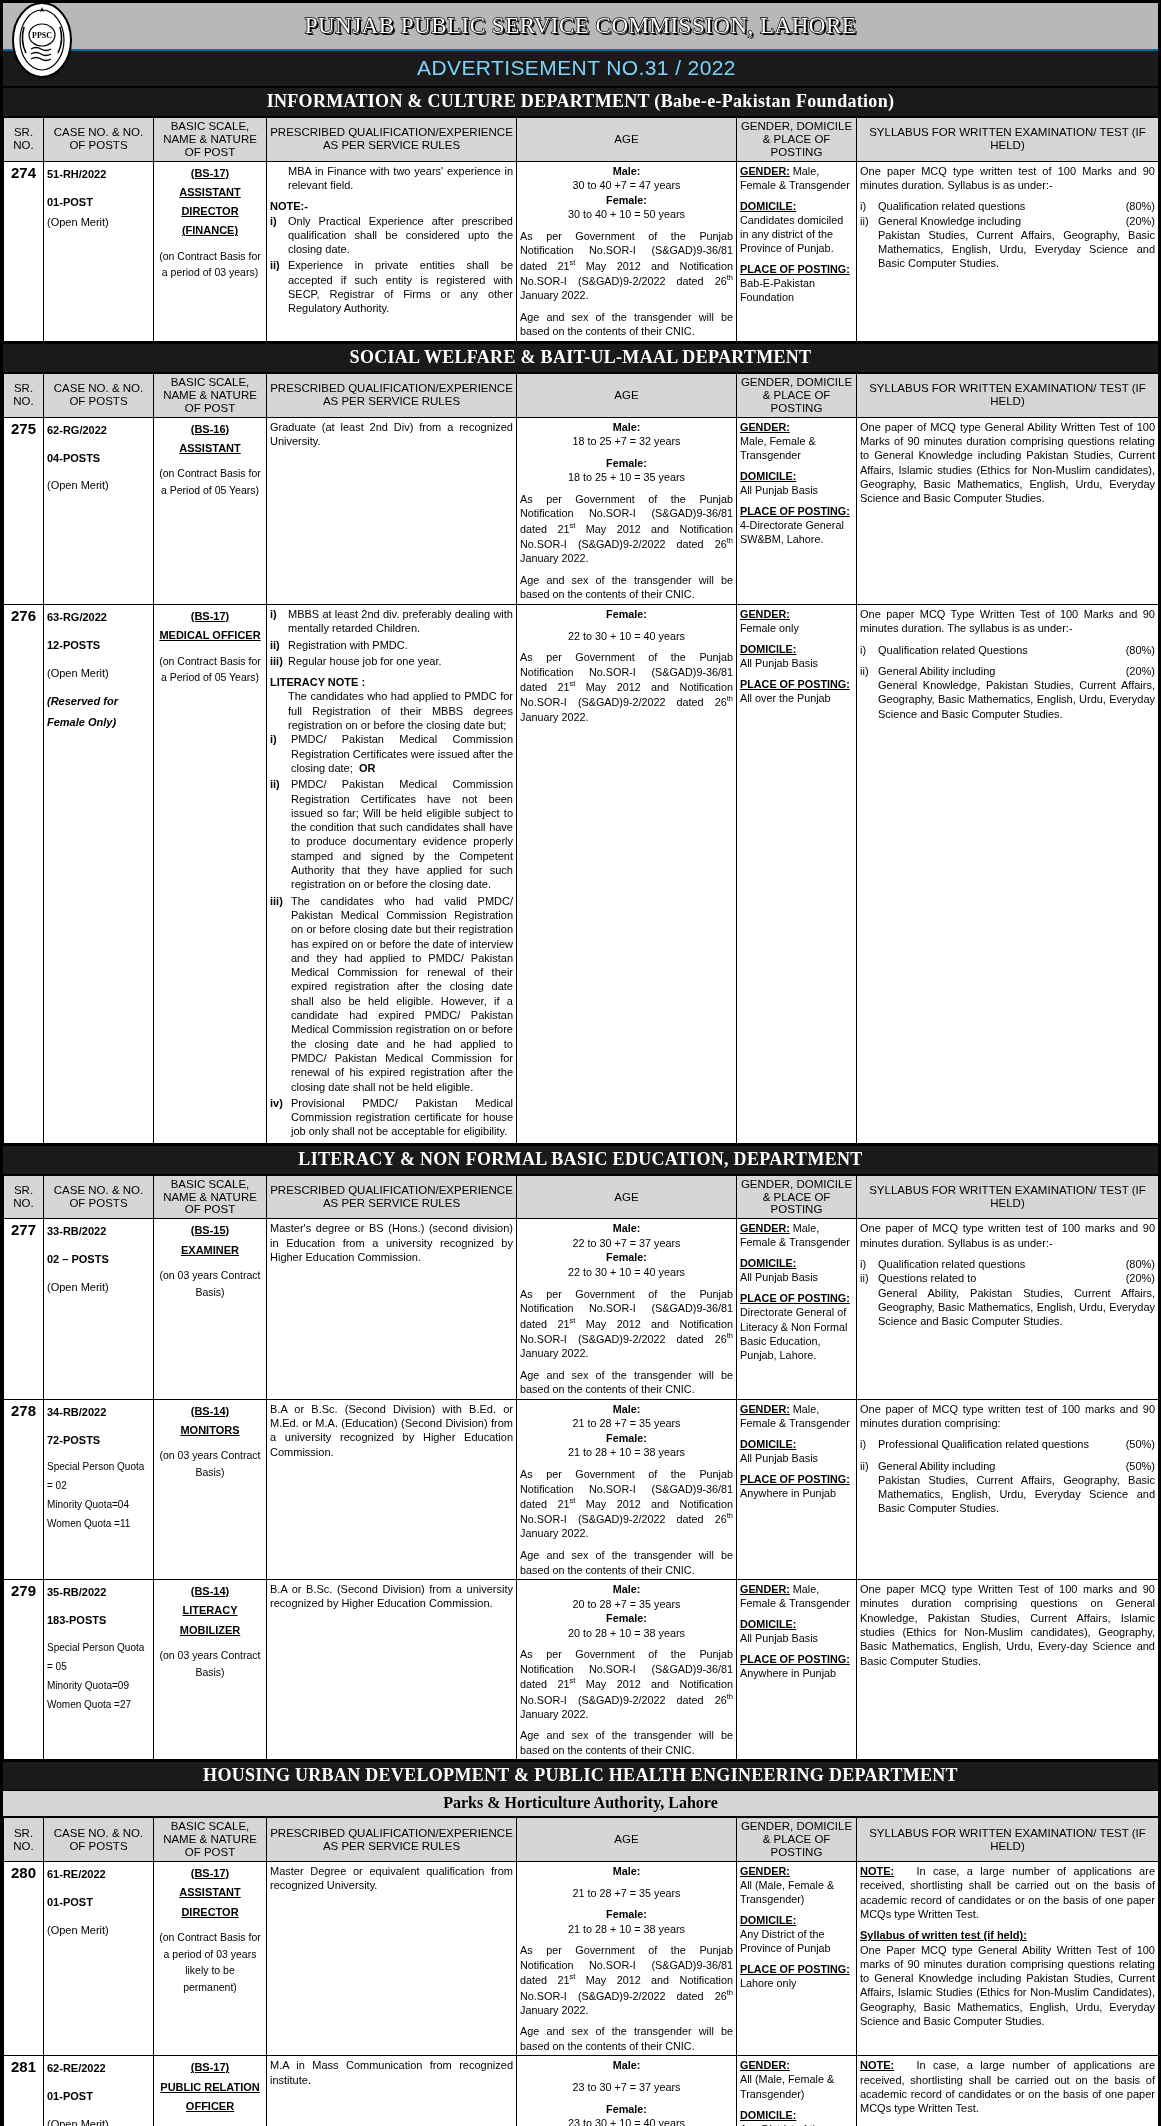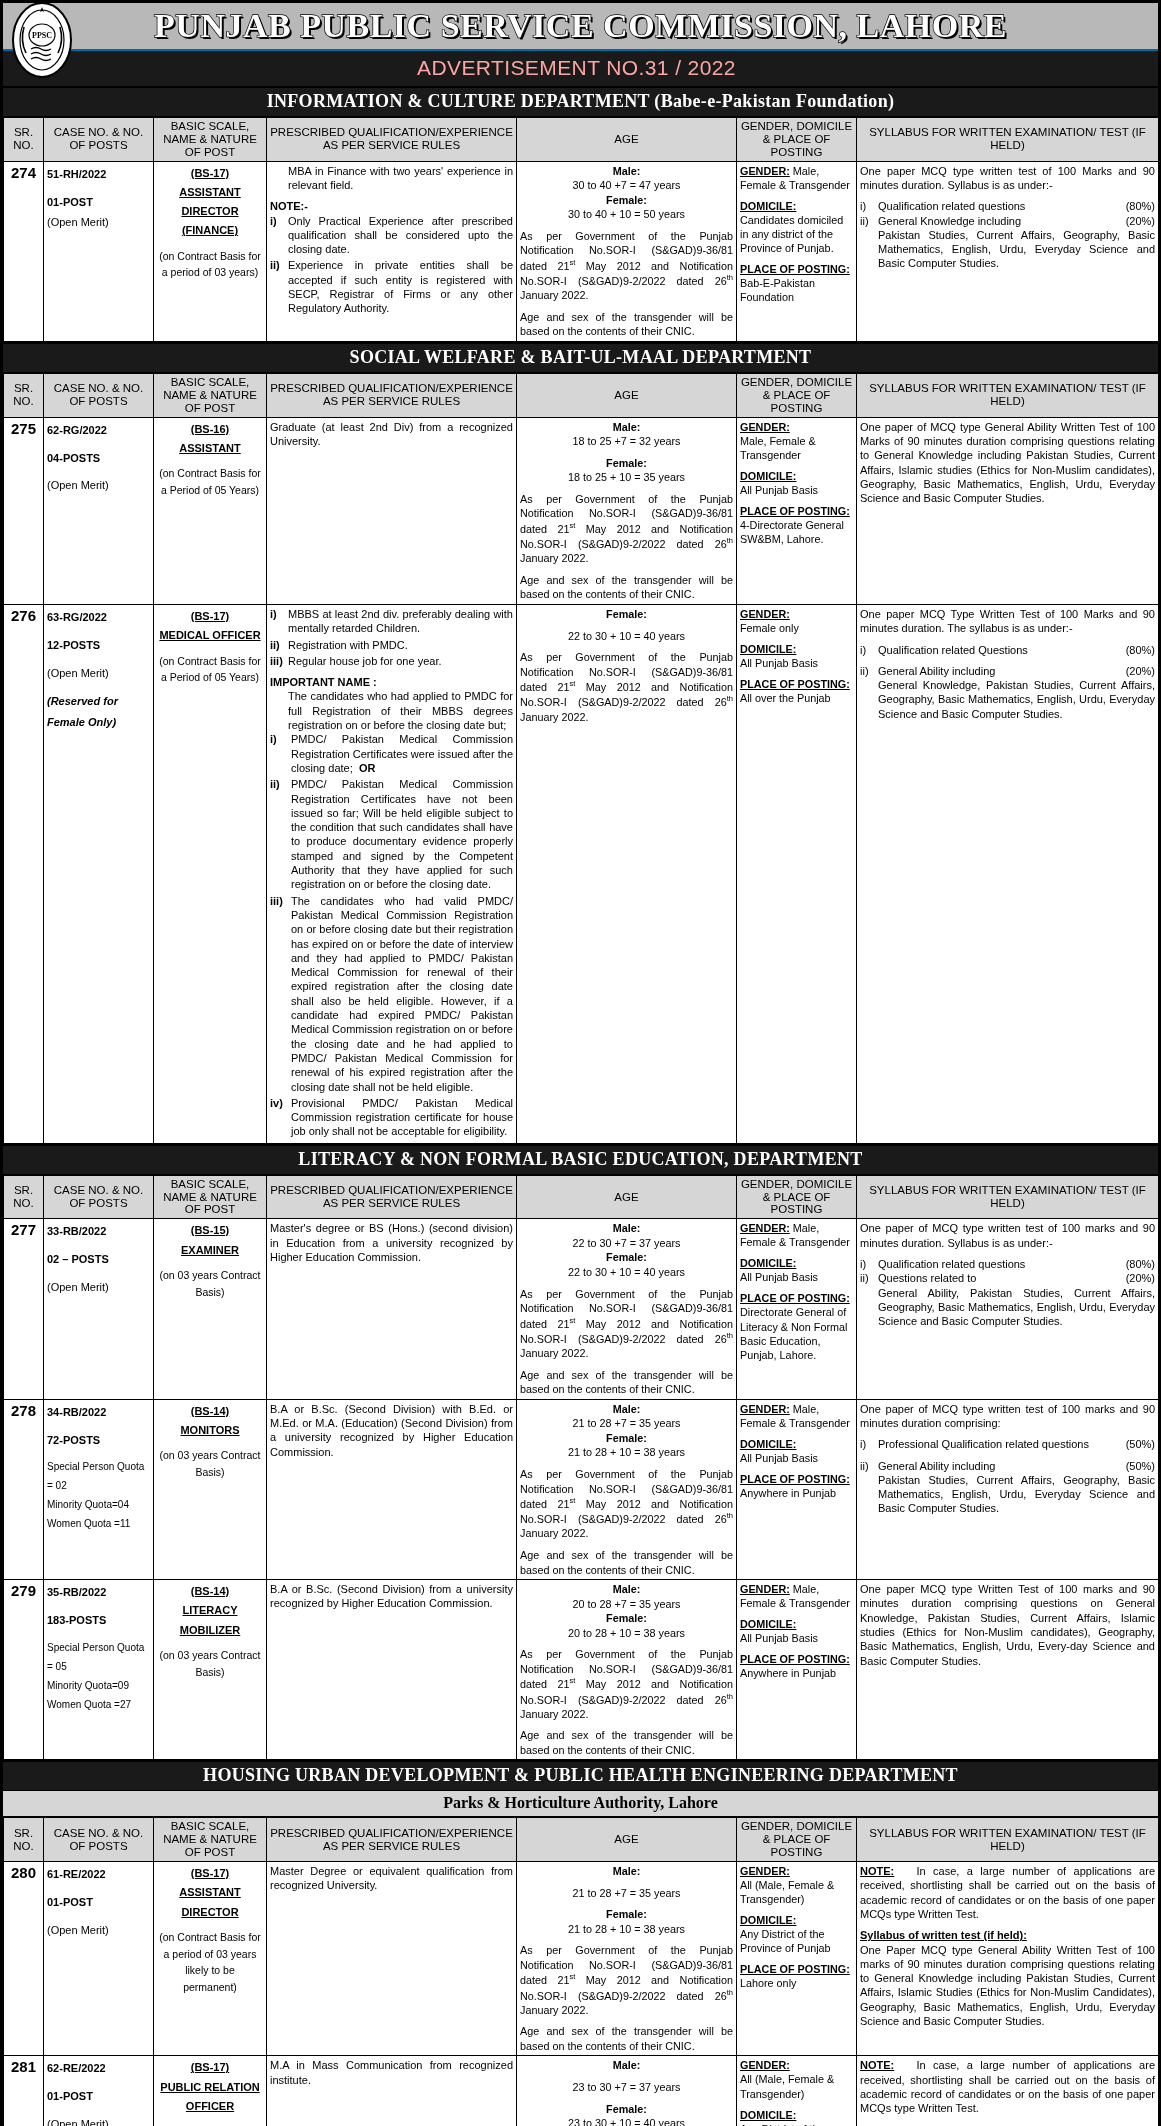"PUNJAB PUBLIC SERVICE COMMISSION, LAHORE" .org-title { font-size: 34px -> 23px; font-weight: bold -> normal }
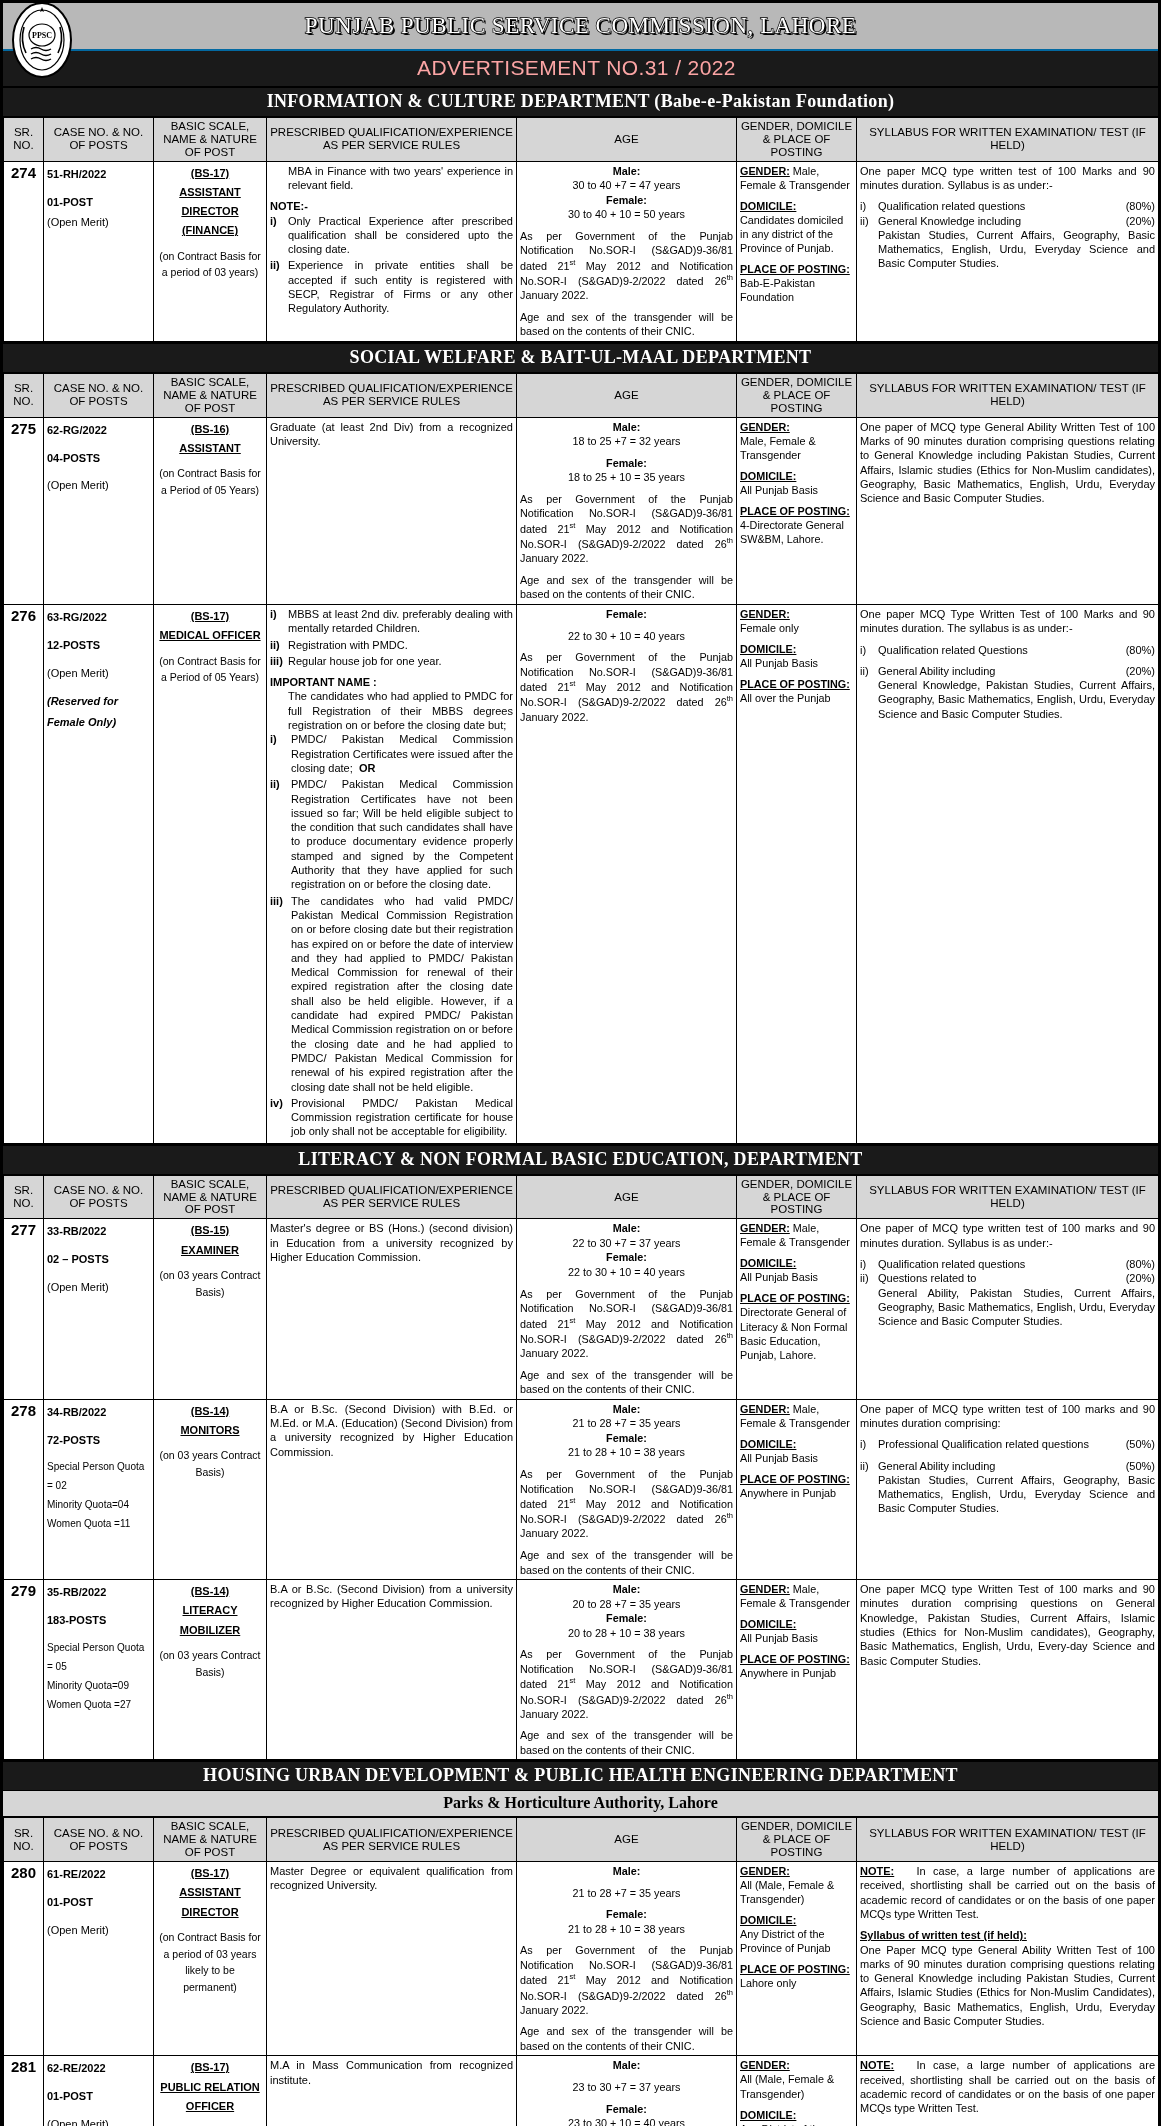"ADVERTISEMENT NO.31 / 2022" .advt-bar { color: #fca5a5 -> #7dd3fc }
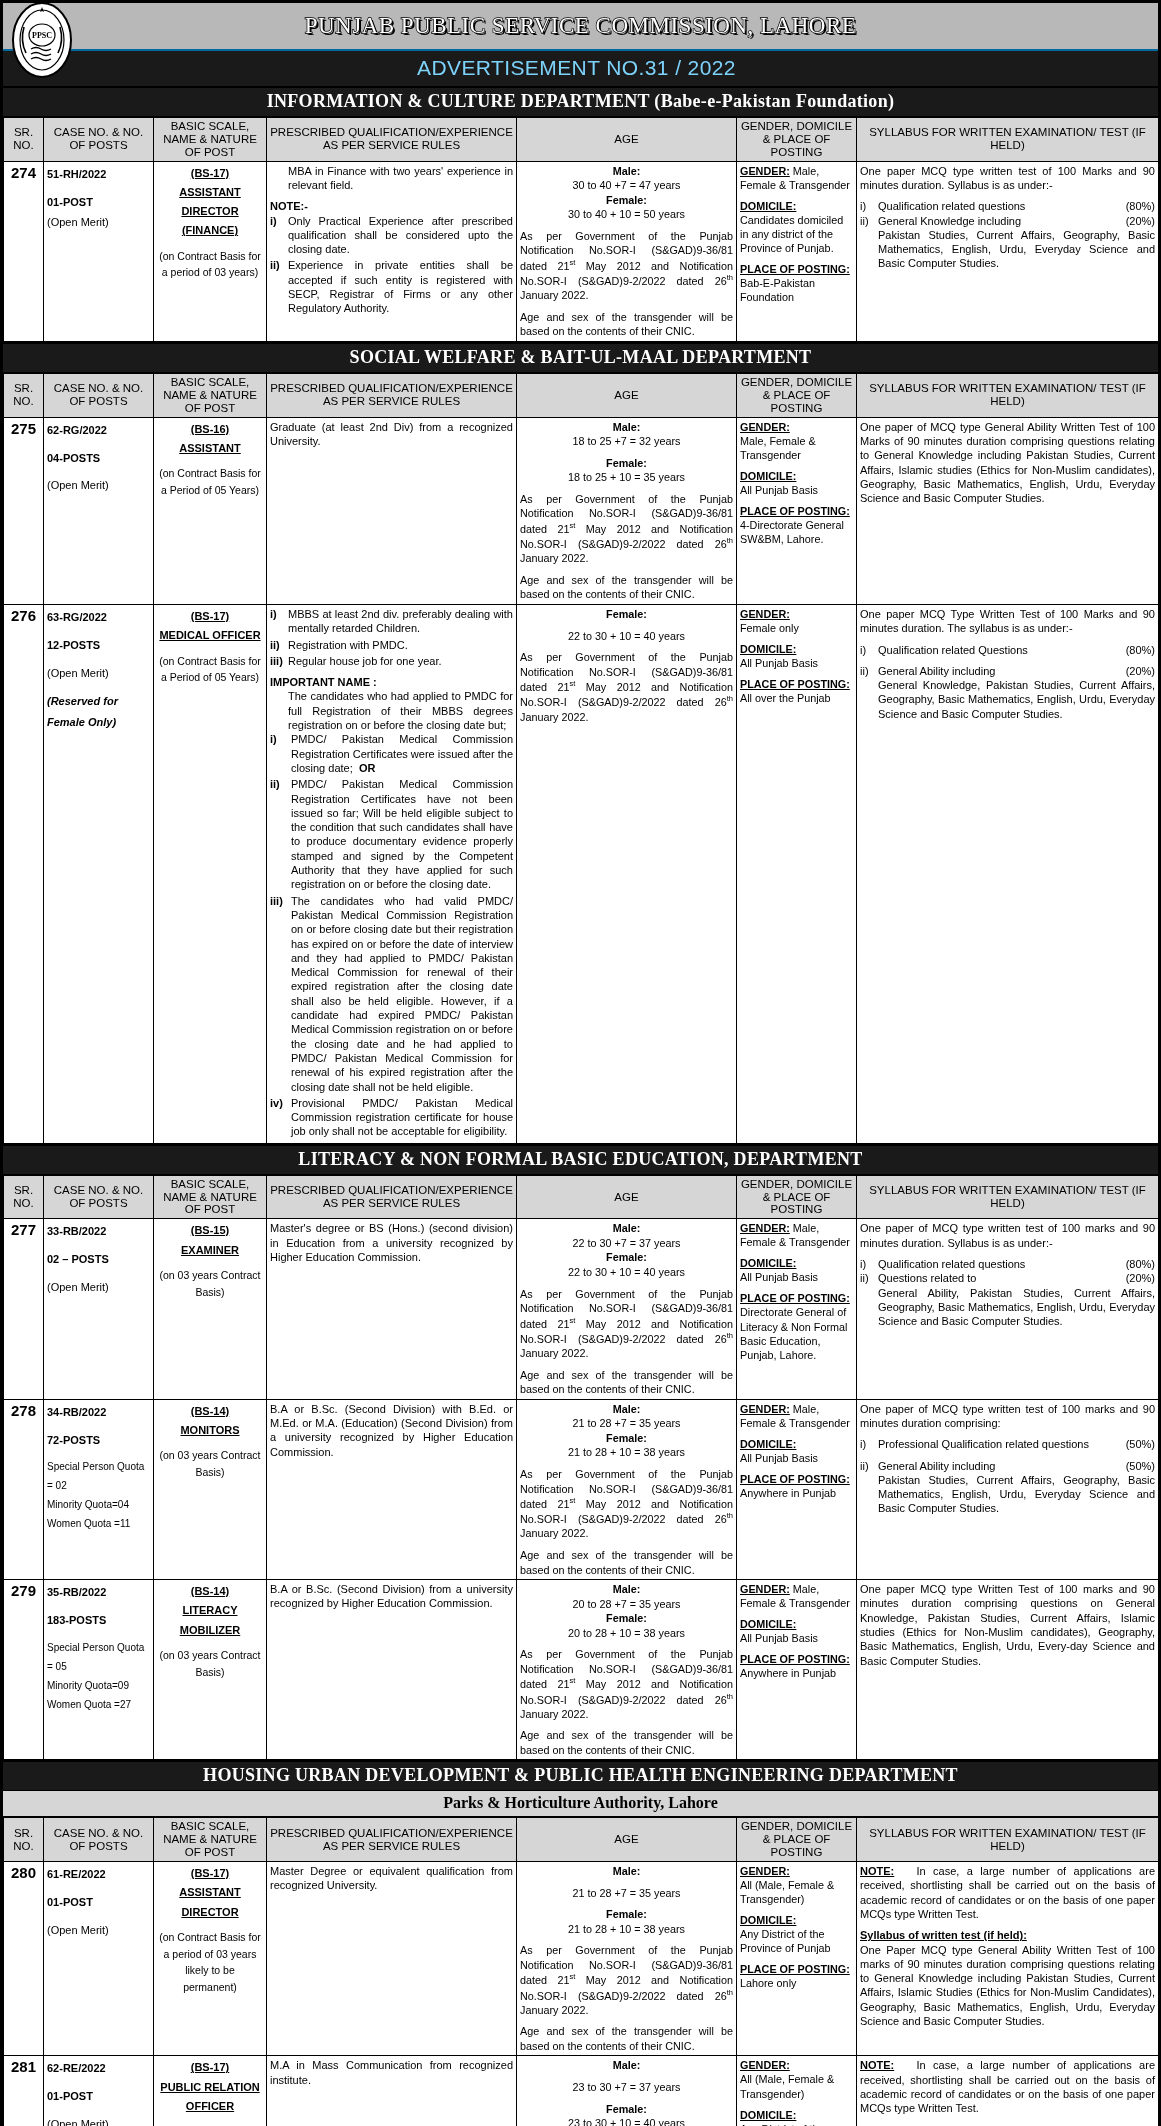"IMPORTANT NAME :" div.b { text: IMPORTANT NAME -> LITERACY NOTE }
